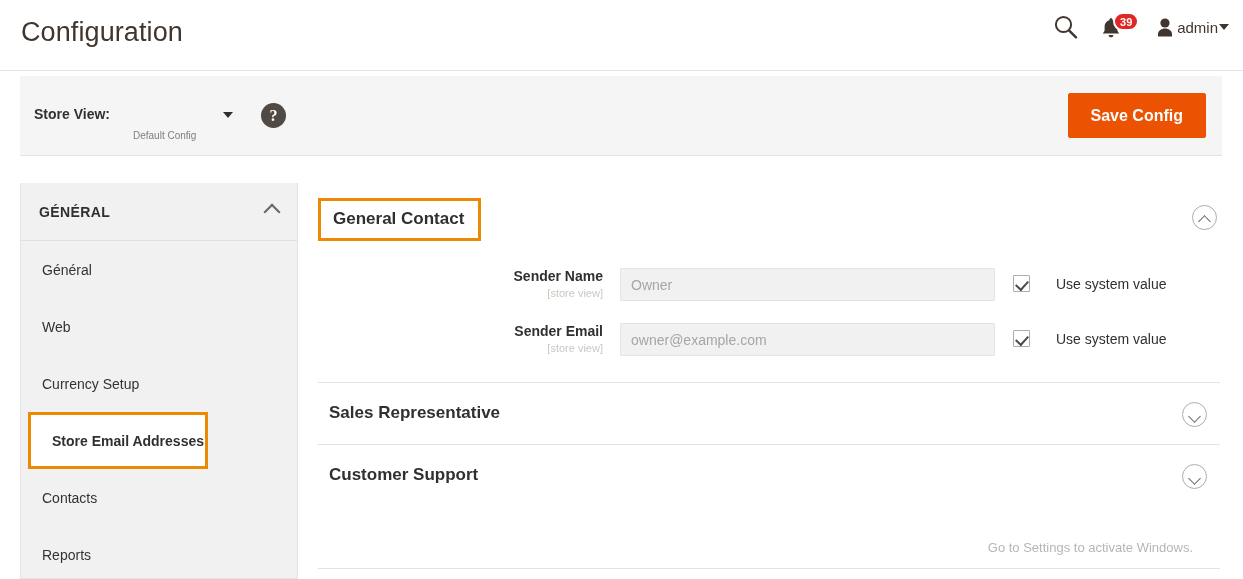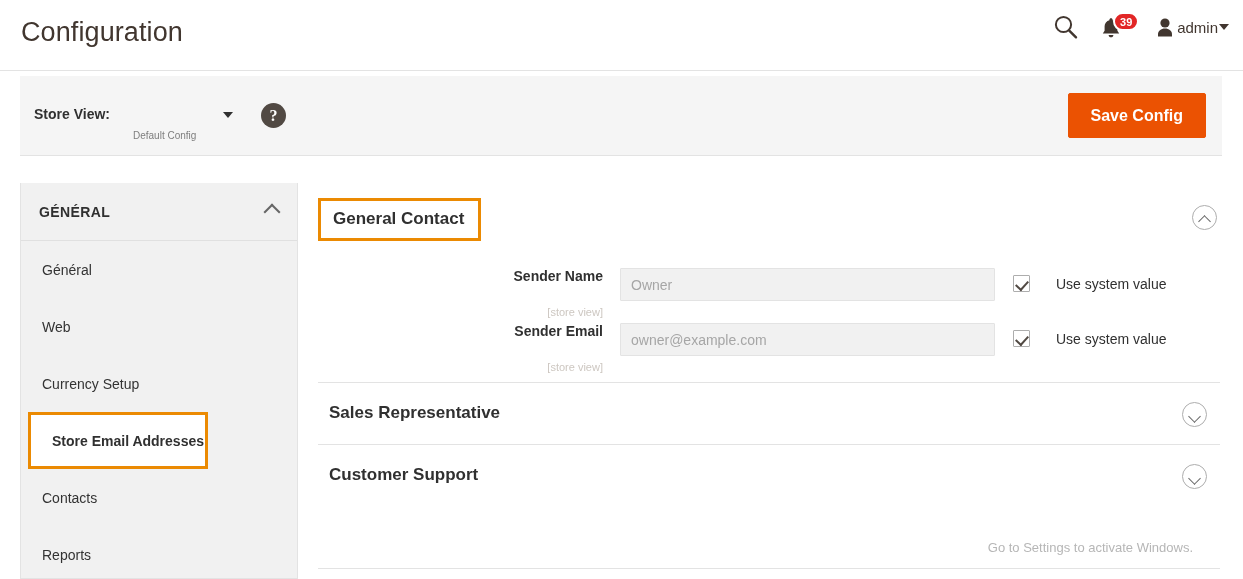"[store view]" .field-scope { margin-top: 19px -> 0 }
